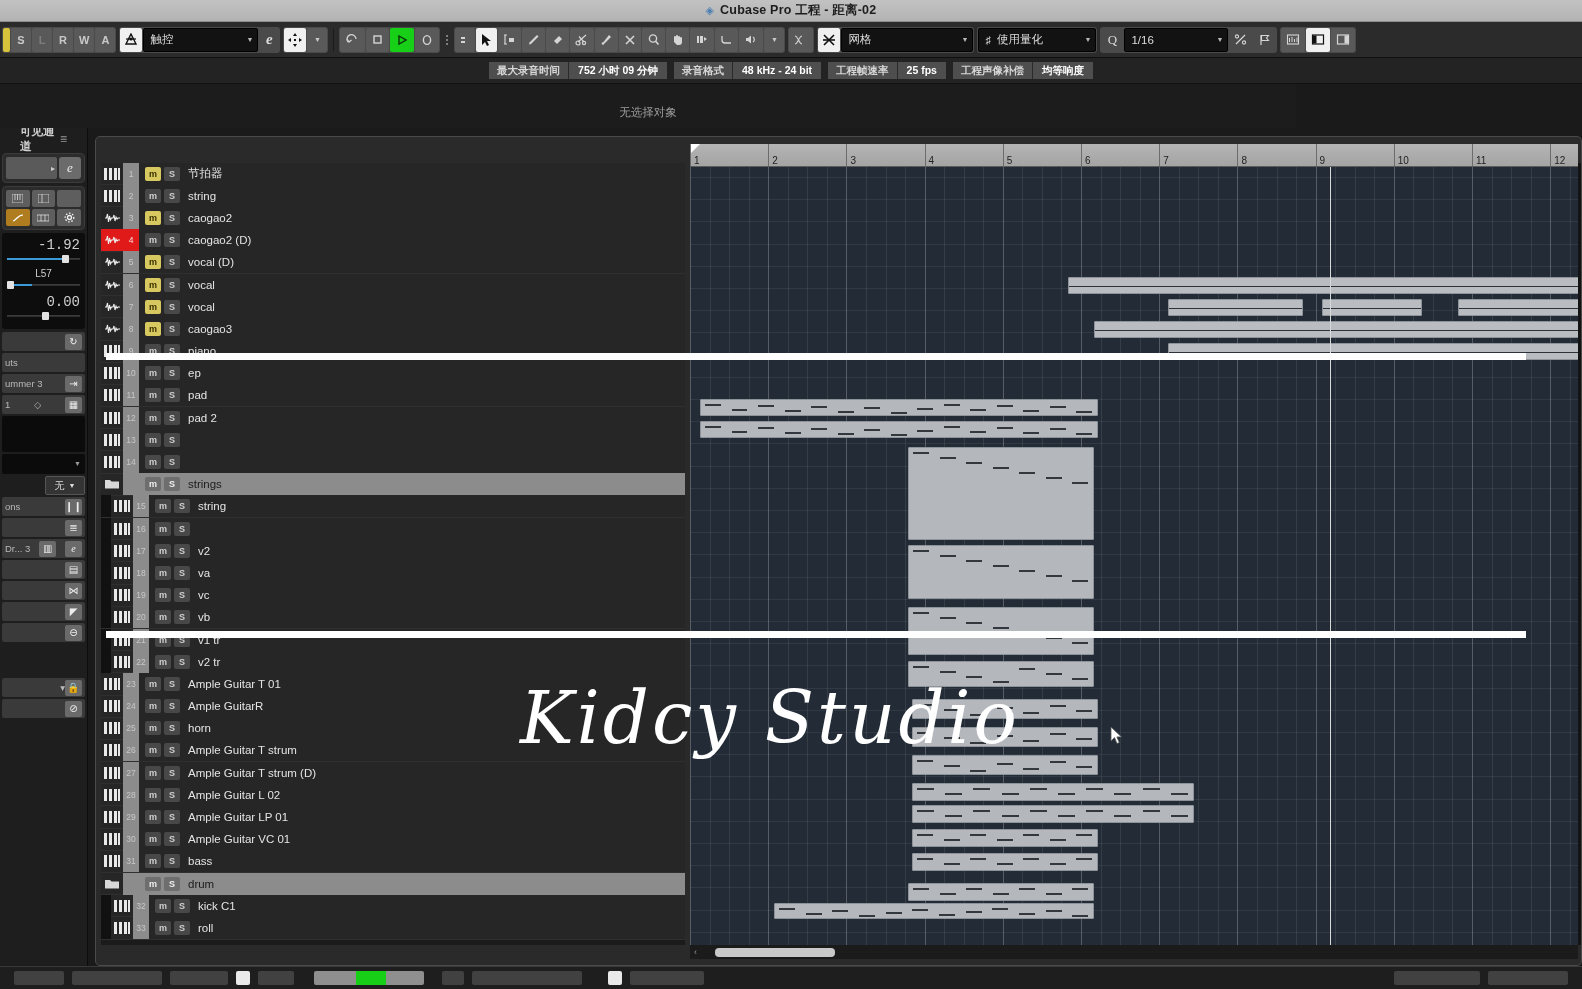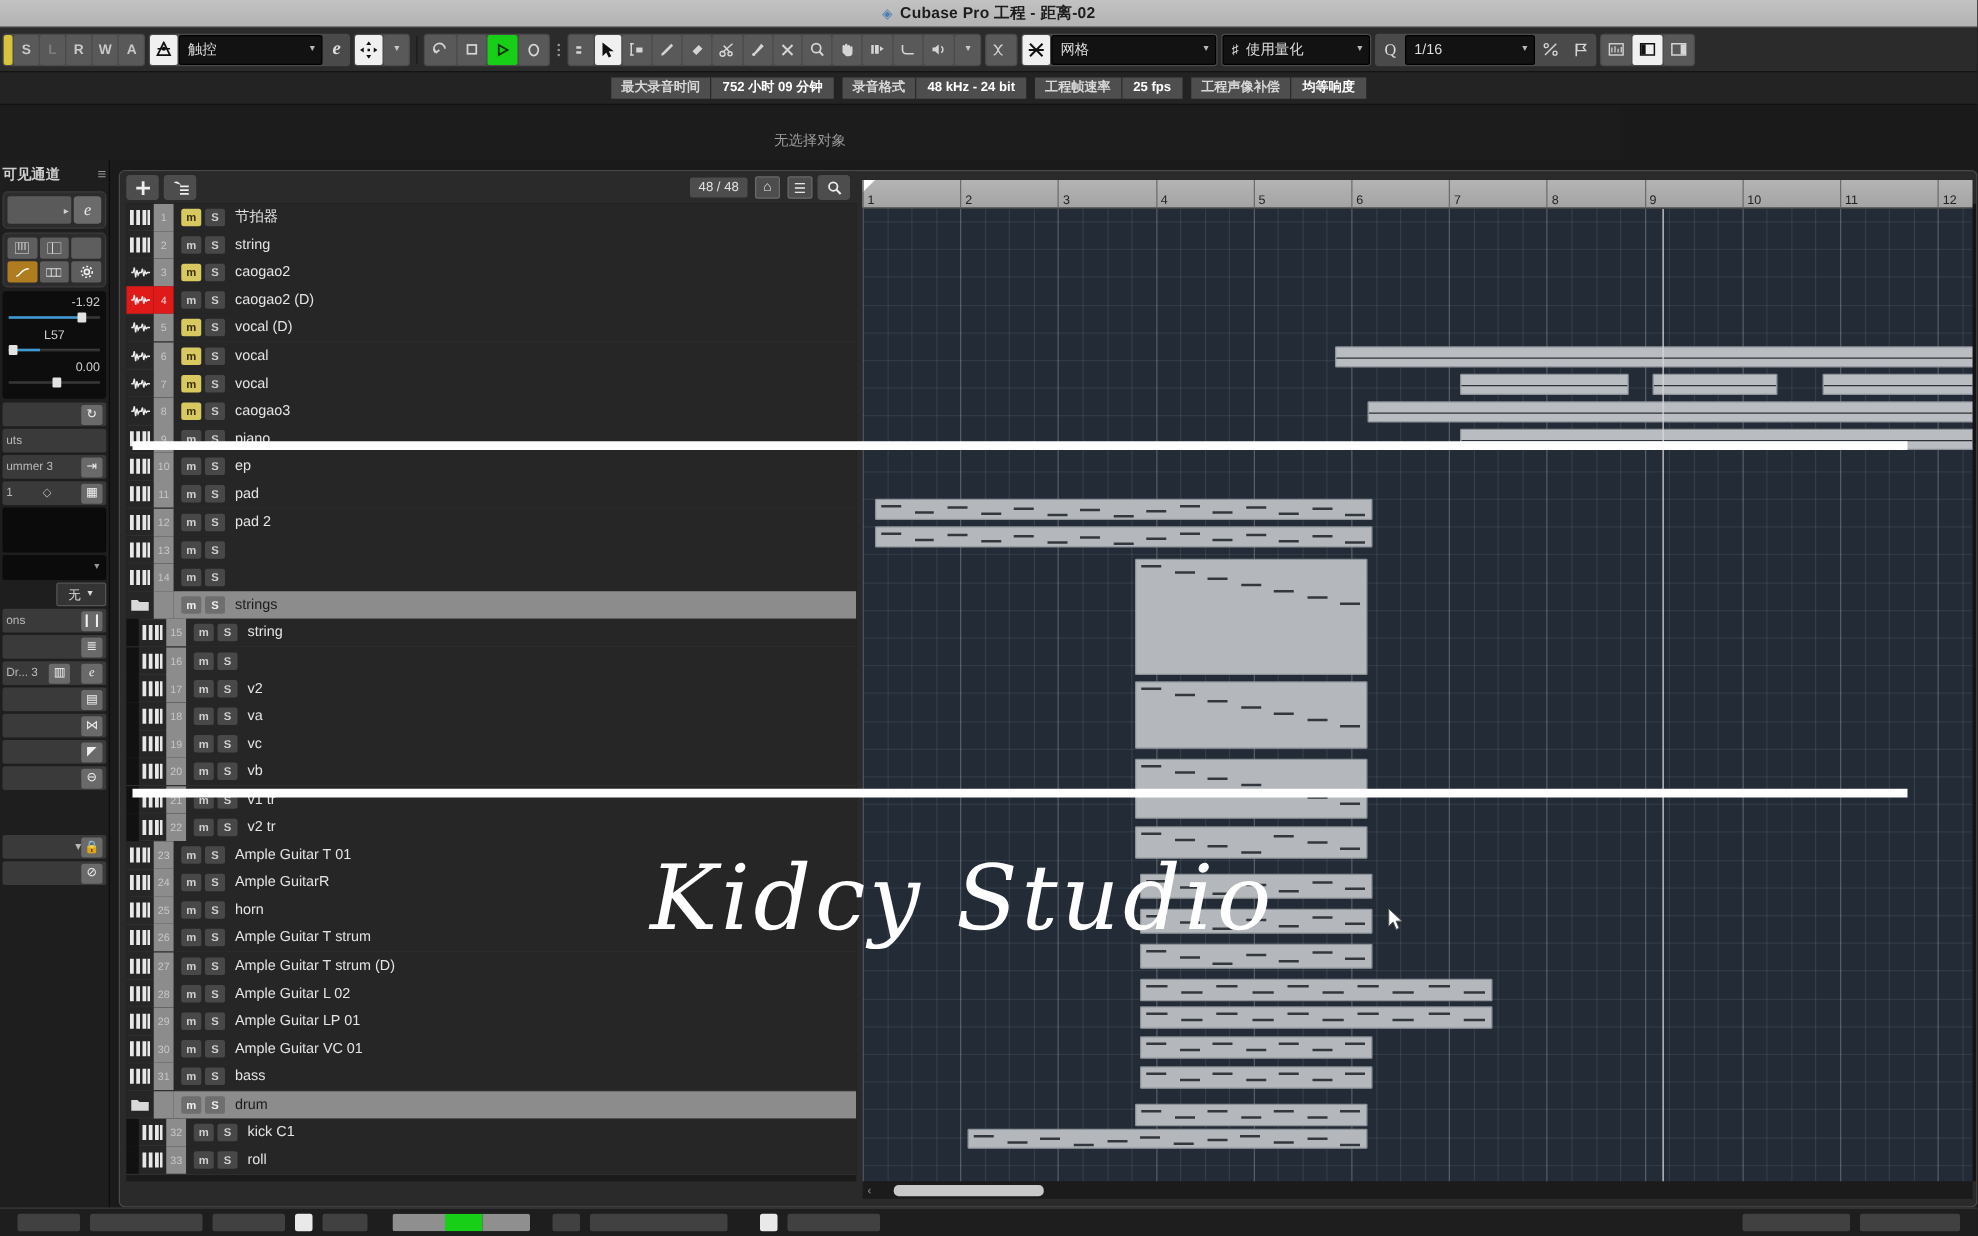"可见通道" .insp-head { padding: 0 2px -> 0 20px }
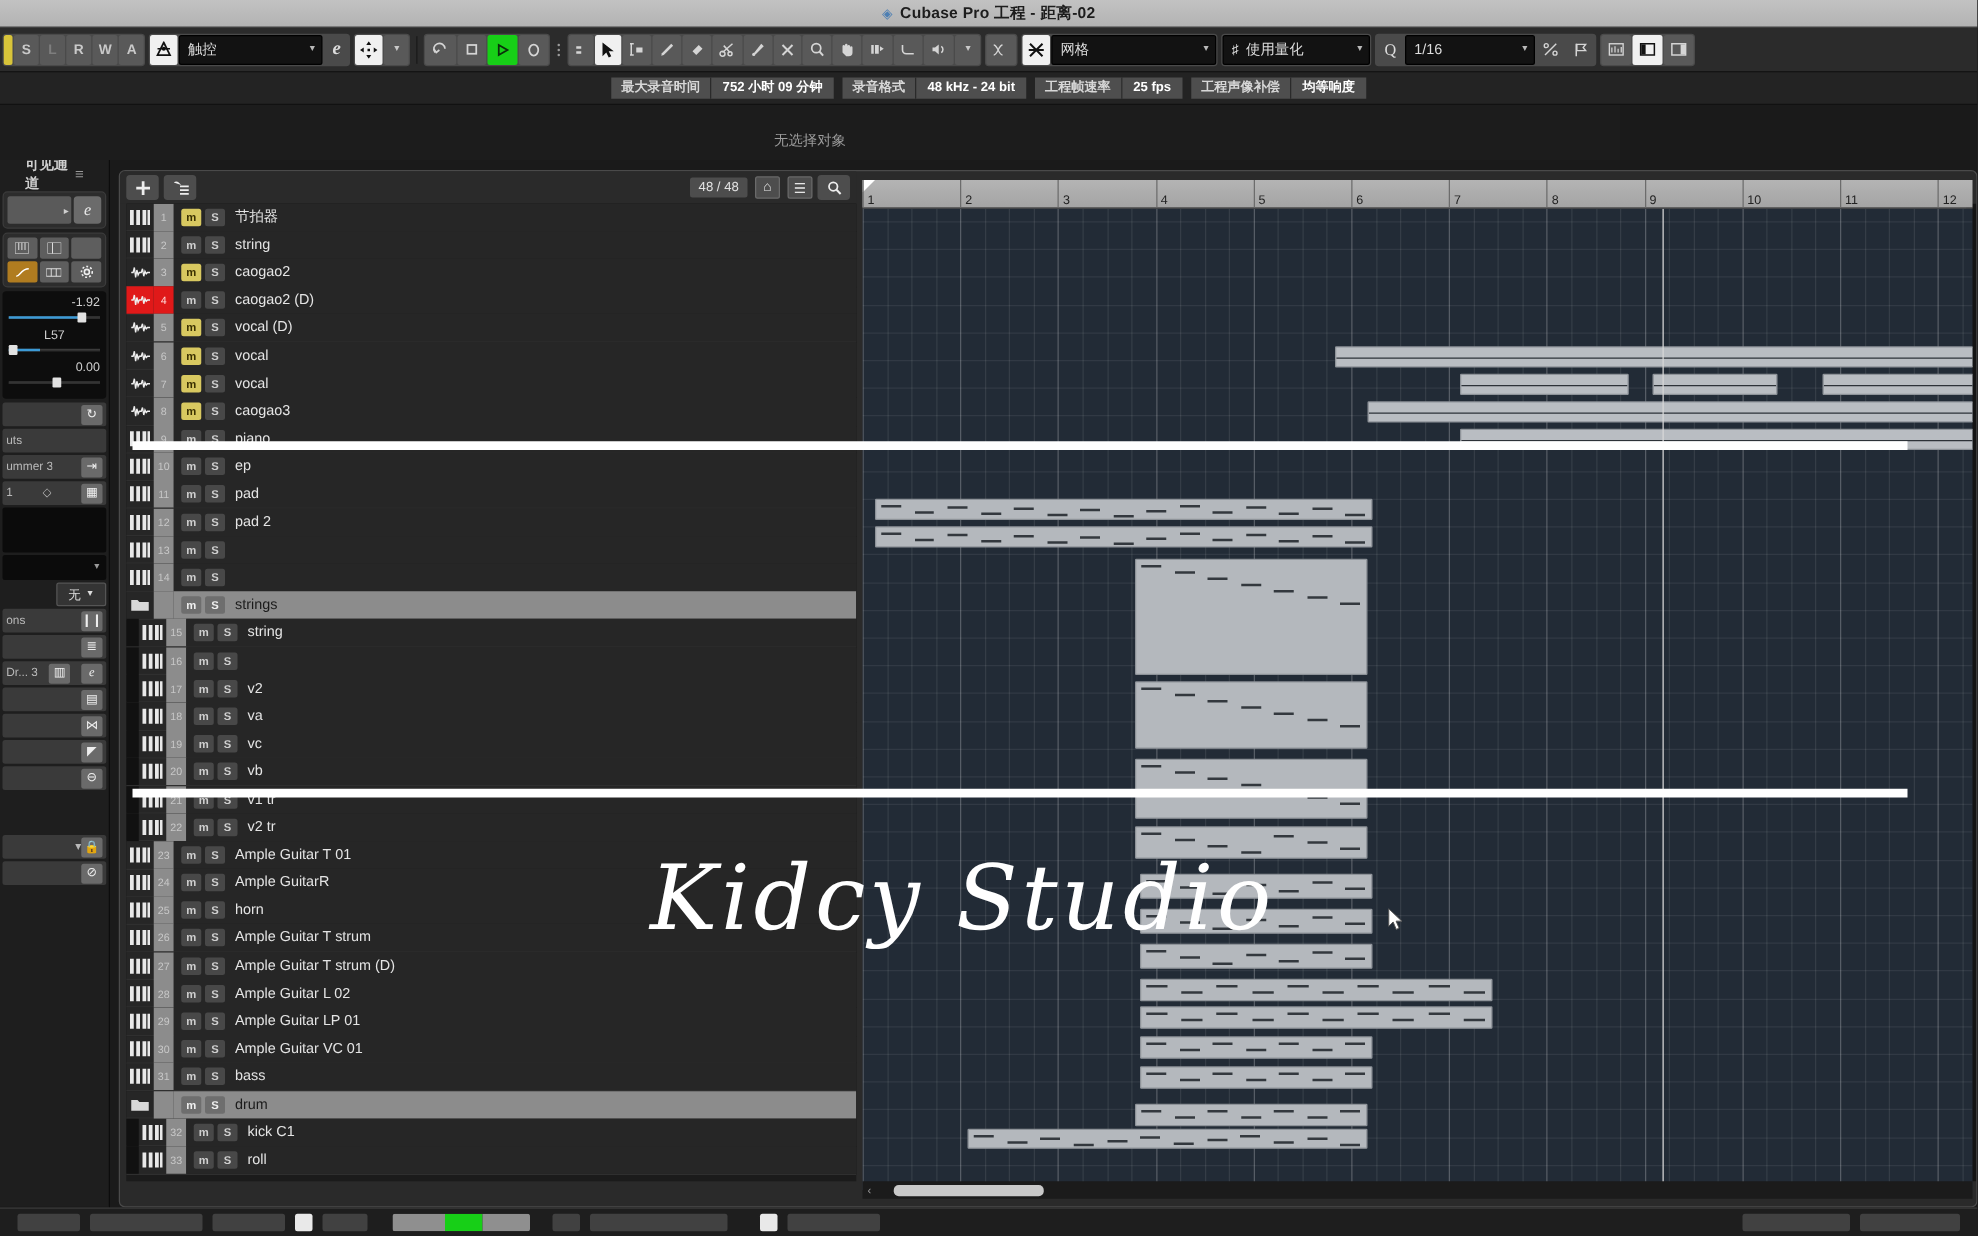"48 / 48" div.pw-toolbar { html: <div> <div> <svg> <path></path> </svg> </div> <div> <svg> <path></path> <path></path> </svg> </div> <div> <span>48 / 48</span> <span>⌂</span> <span>☰</span> </div> <div> <svg> <circle></circle> <path></path> </svg> </div> </div> -> none }
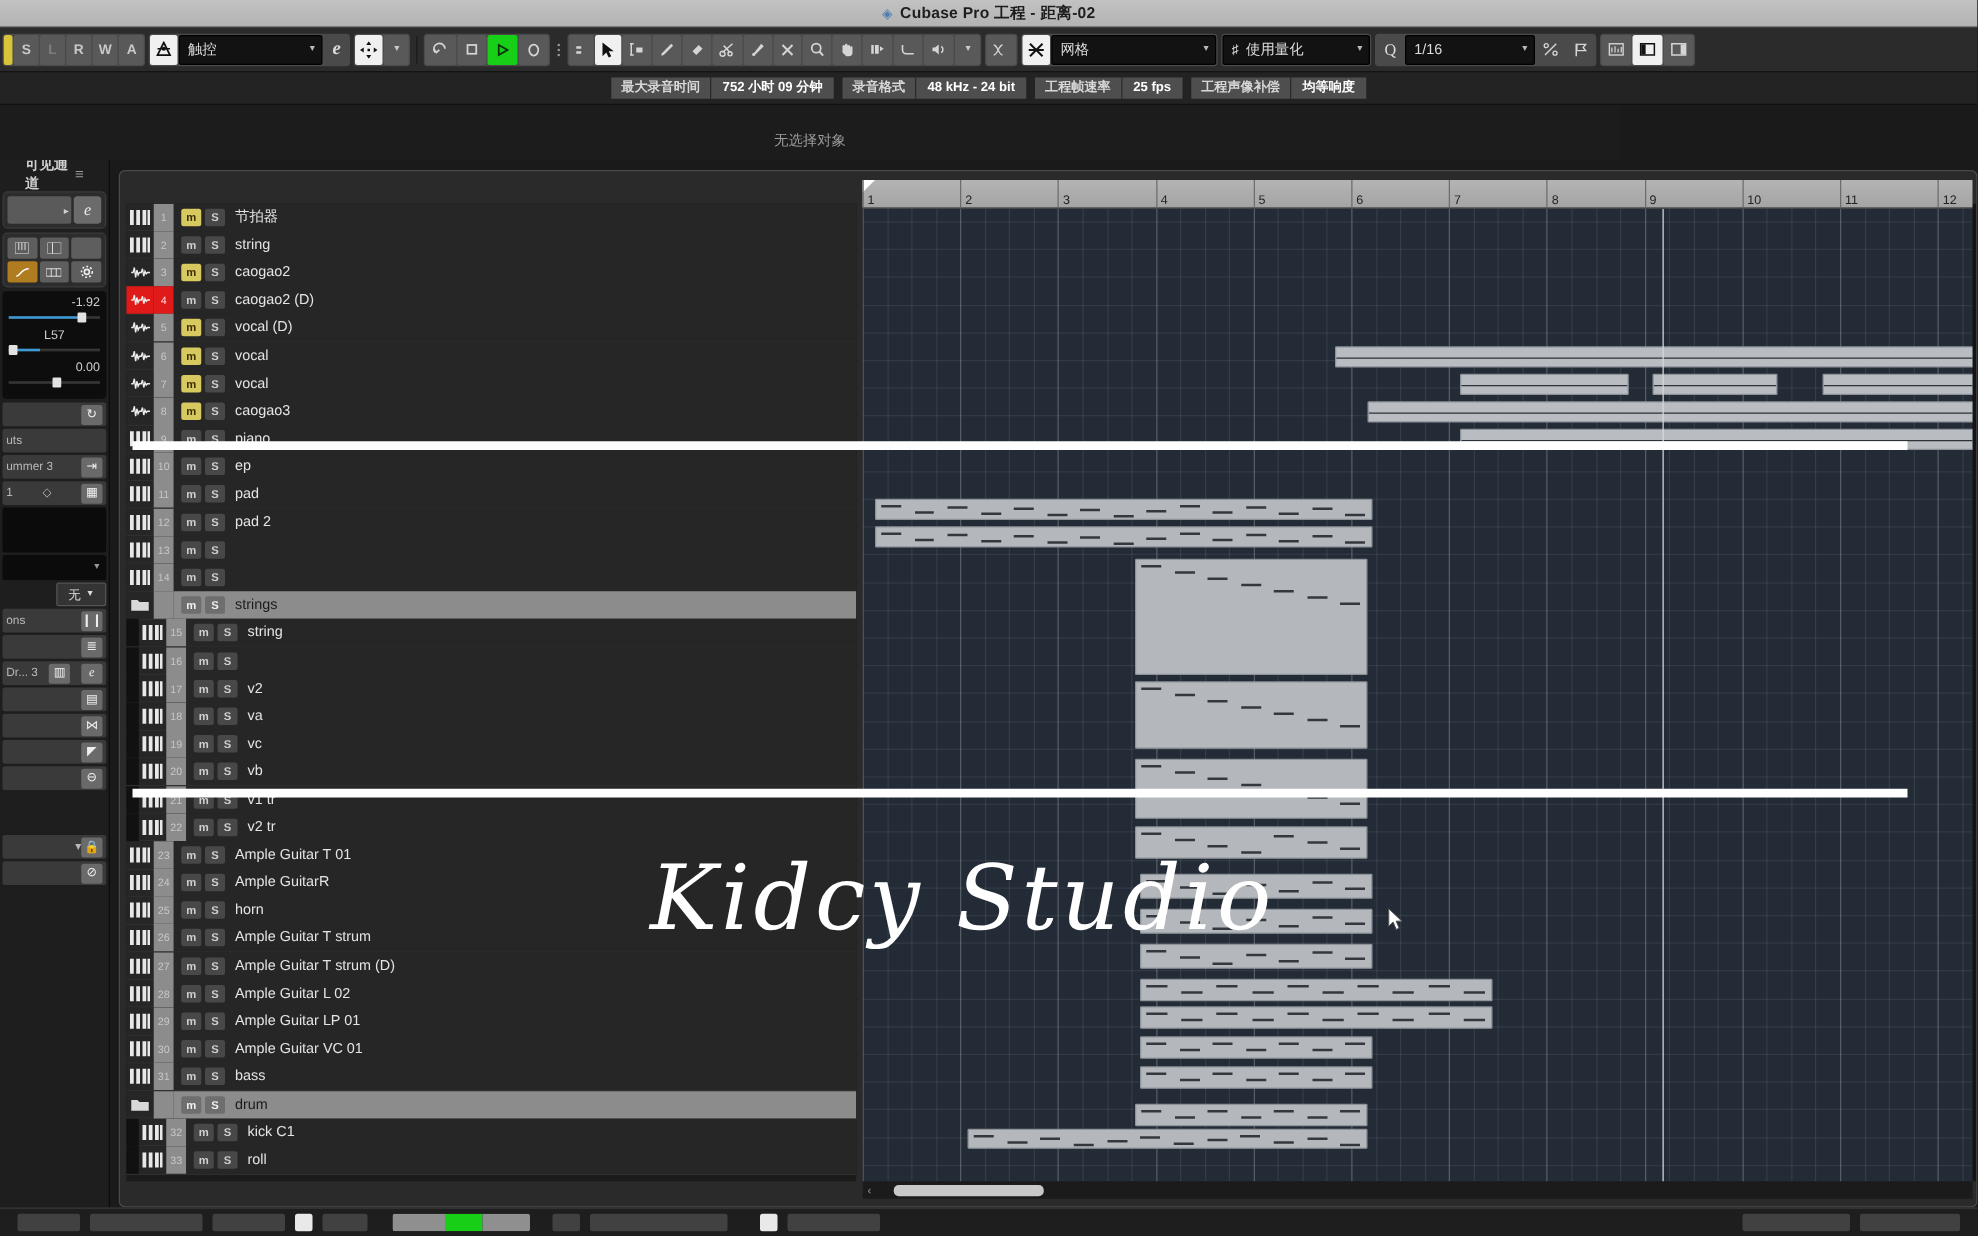"-1.92" .fader-val { font-family: none -> Liberation Mono, monospace; font-size: 10px -> 14px }
